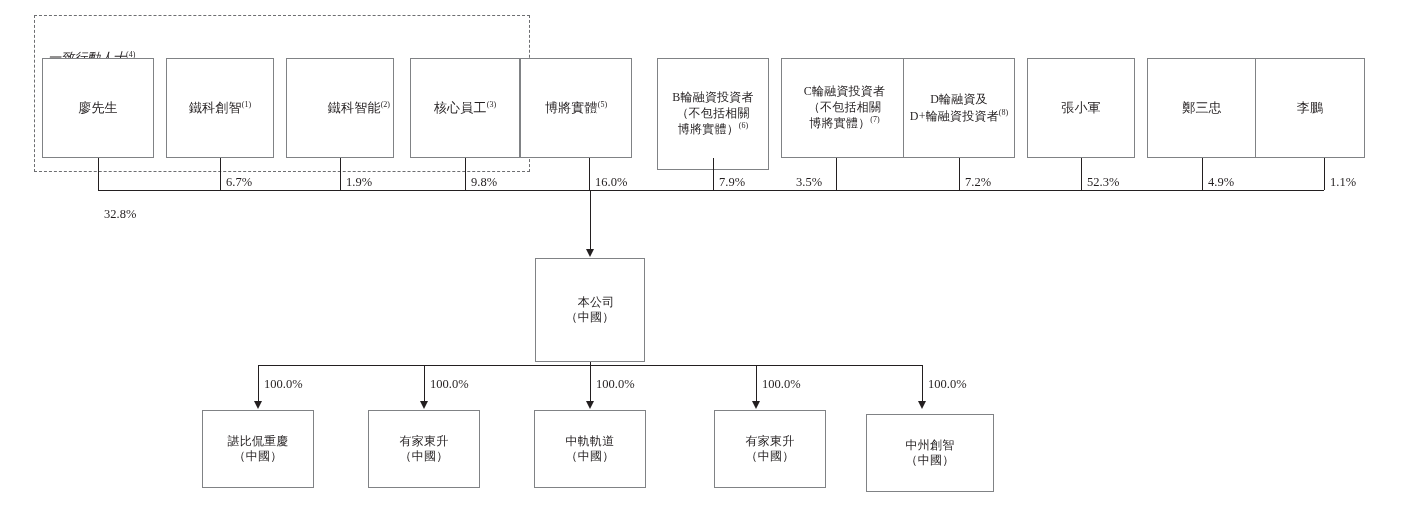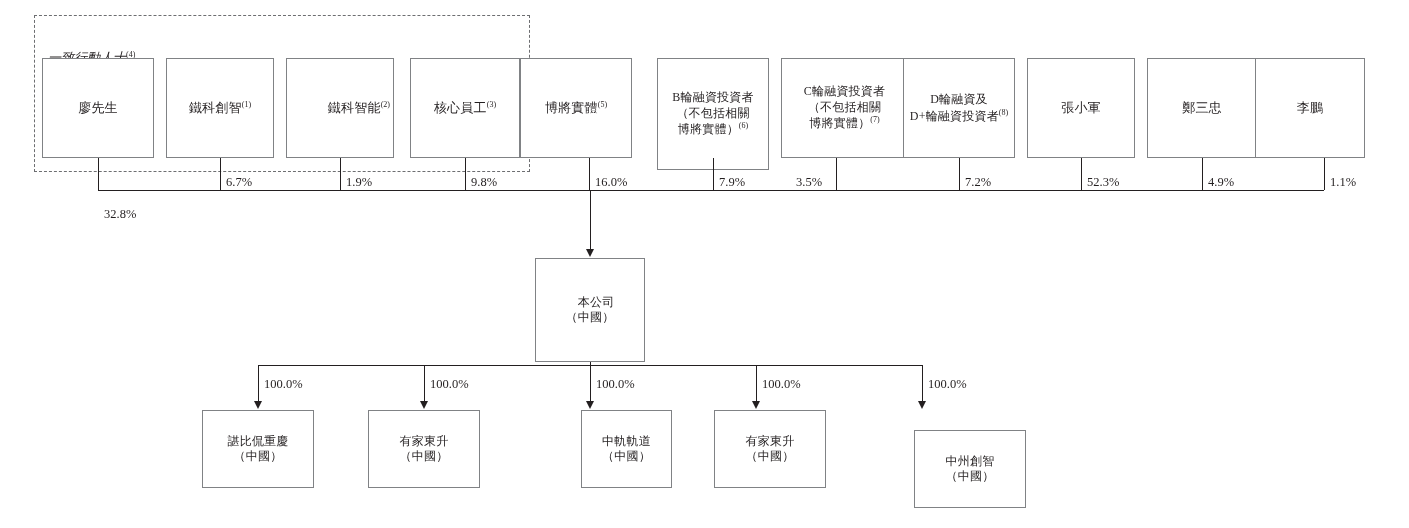"中軌軌道" div.box { margin-left: 47px -> none; width: 91px -> 112px }
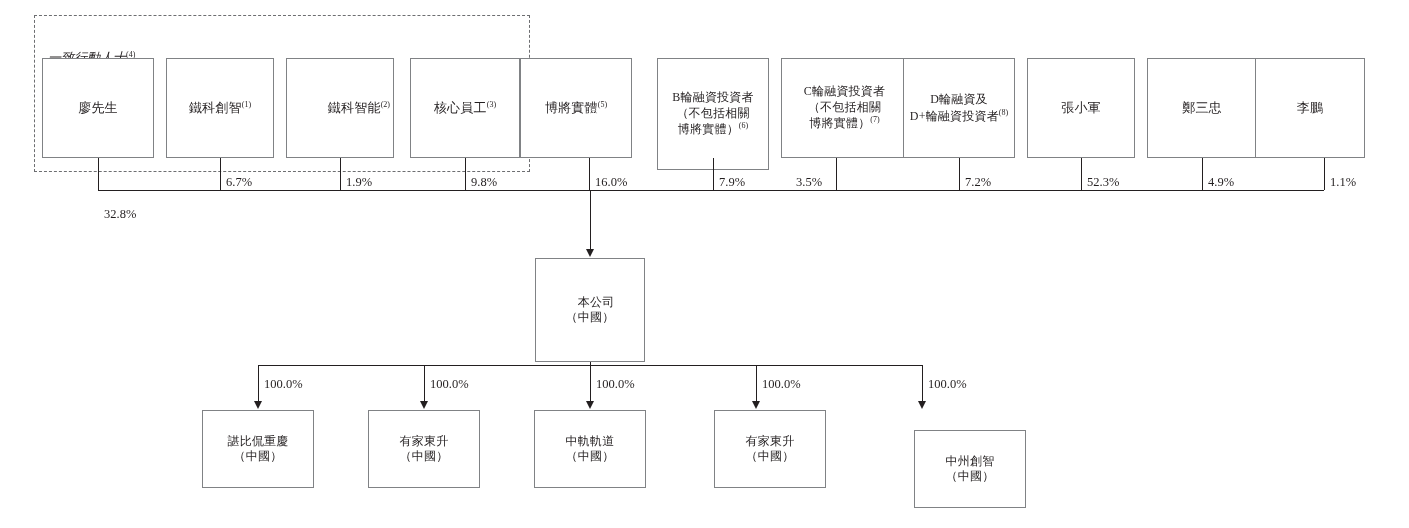"中州創智" div.box { margin-left: 48px -> none; top: 430px -> 414px; width: 112px -> 128px }
